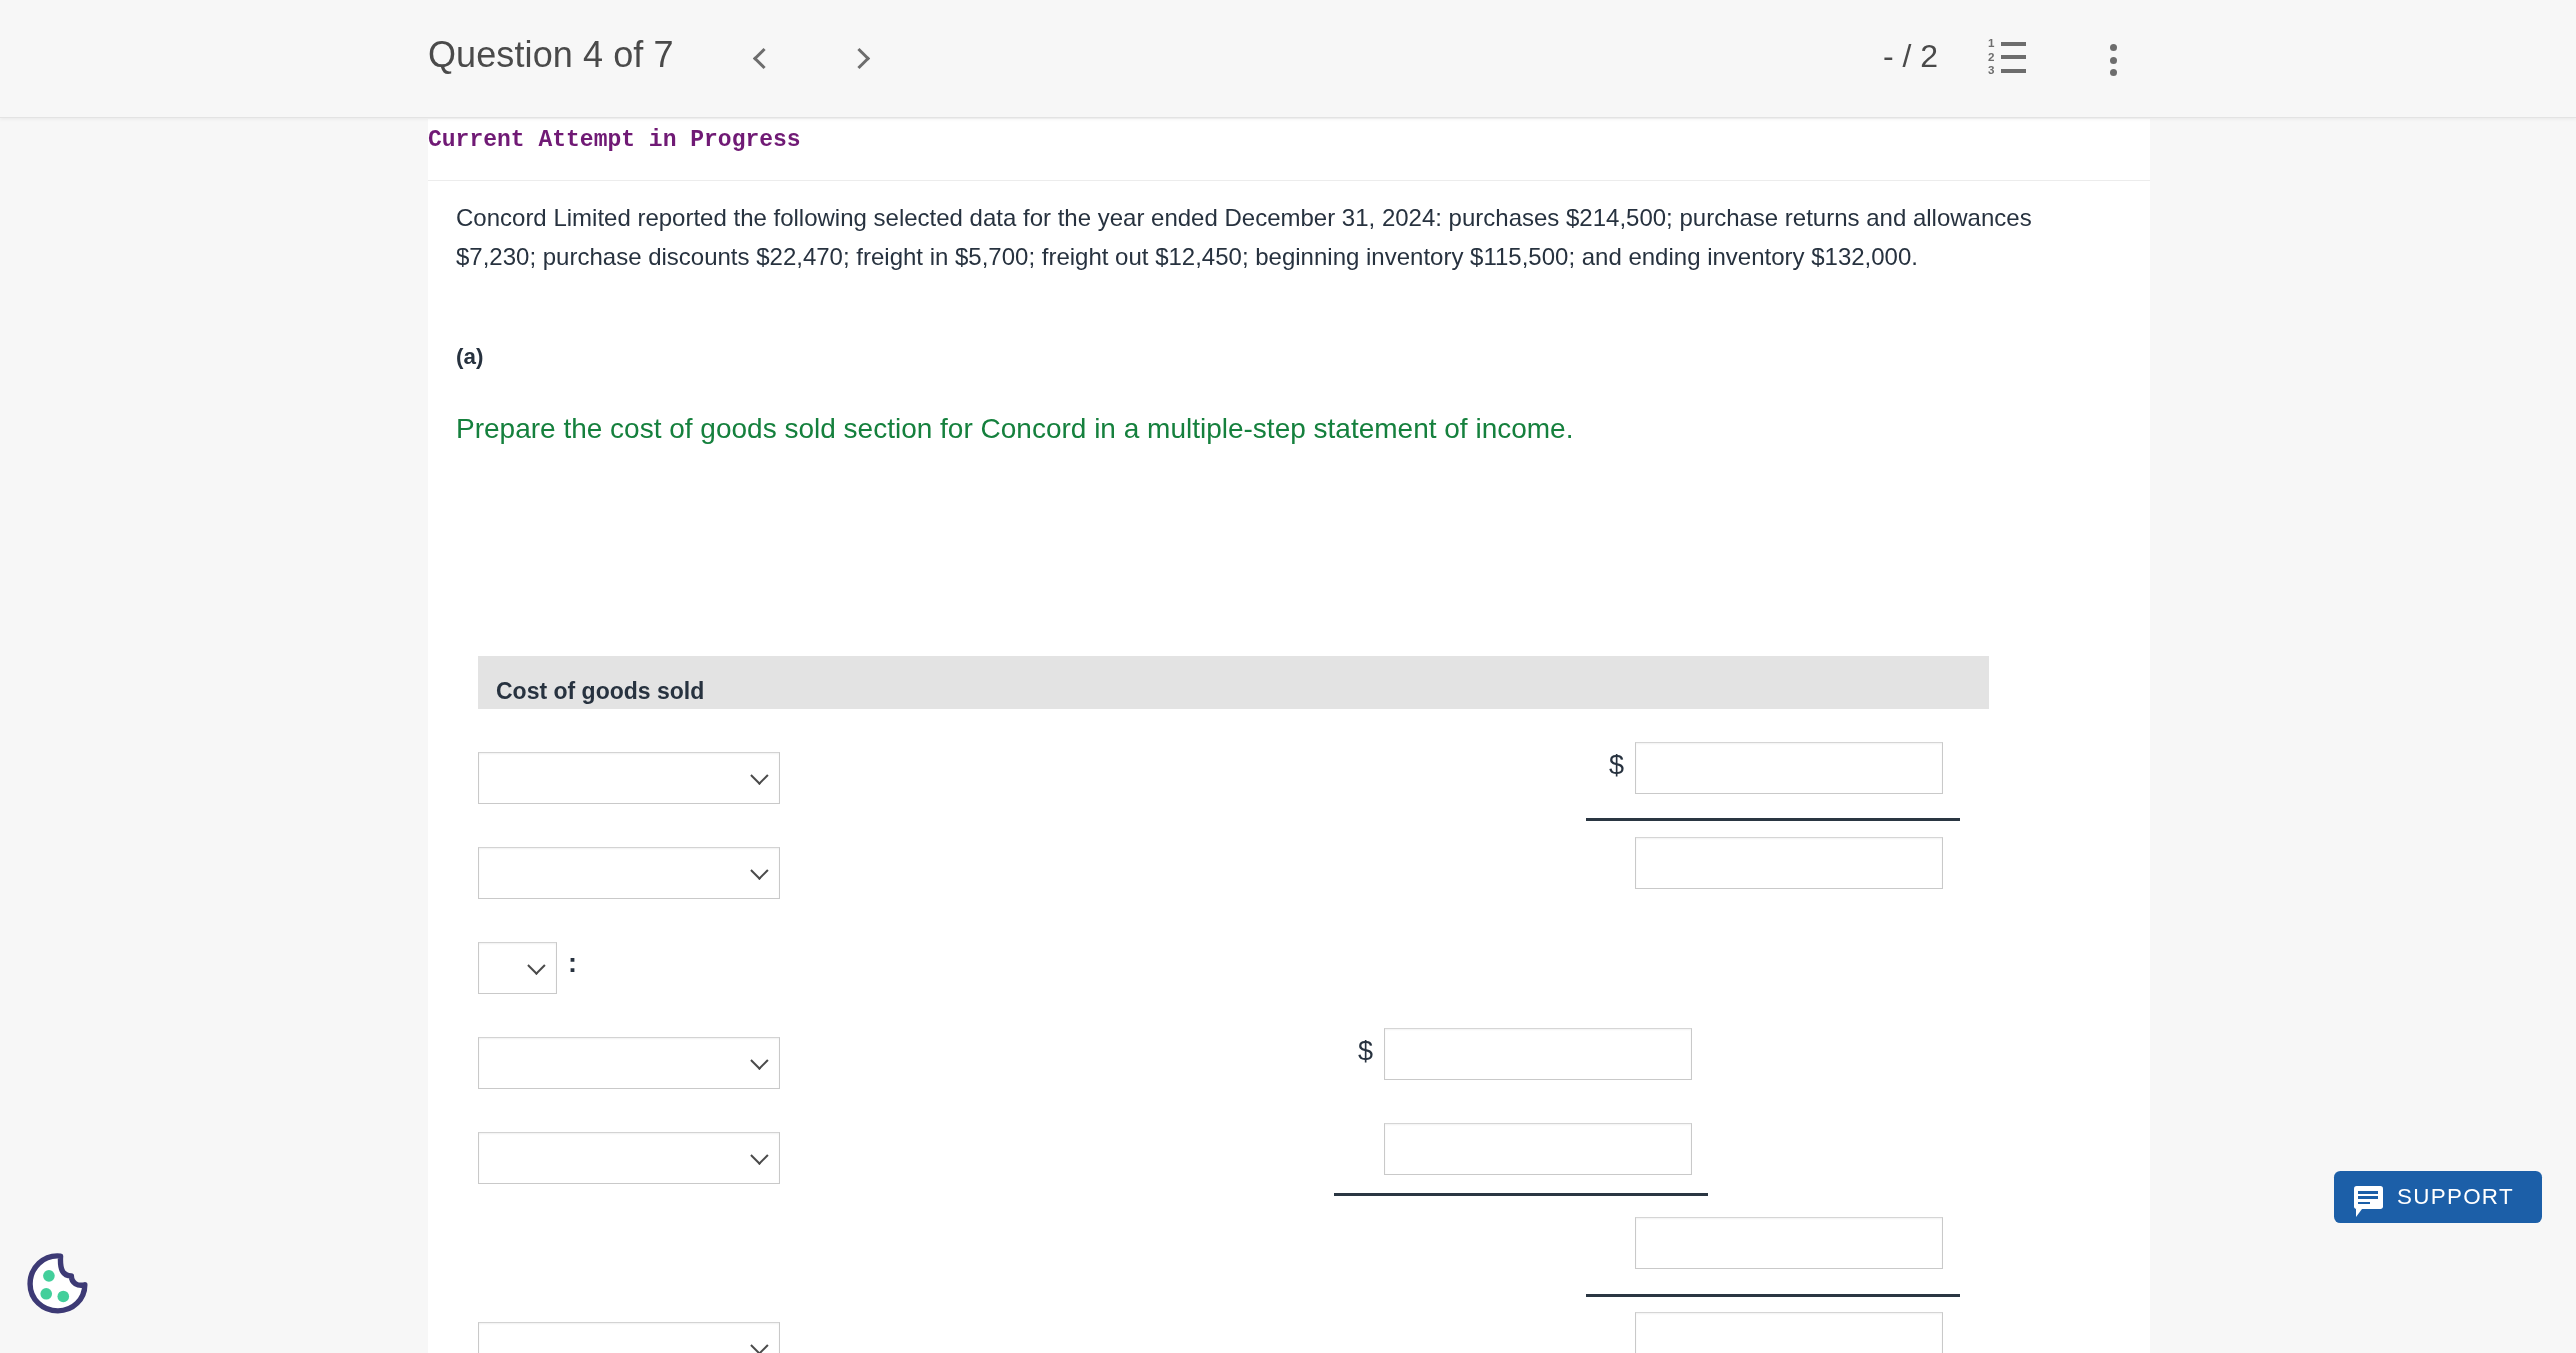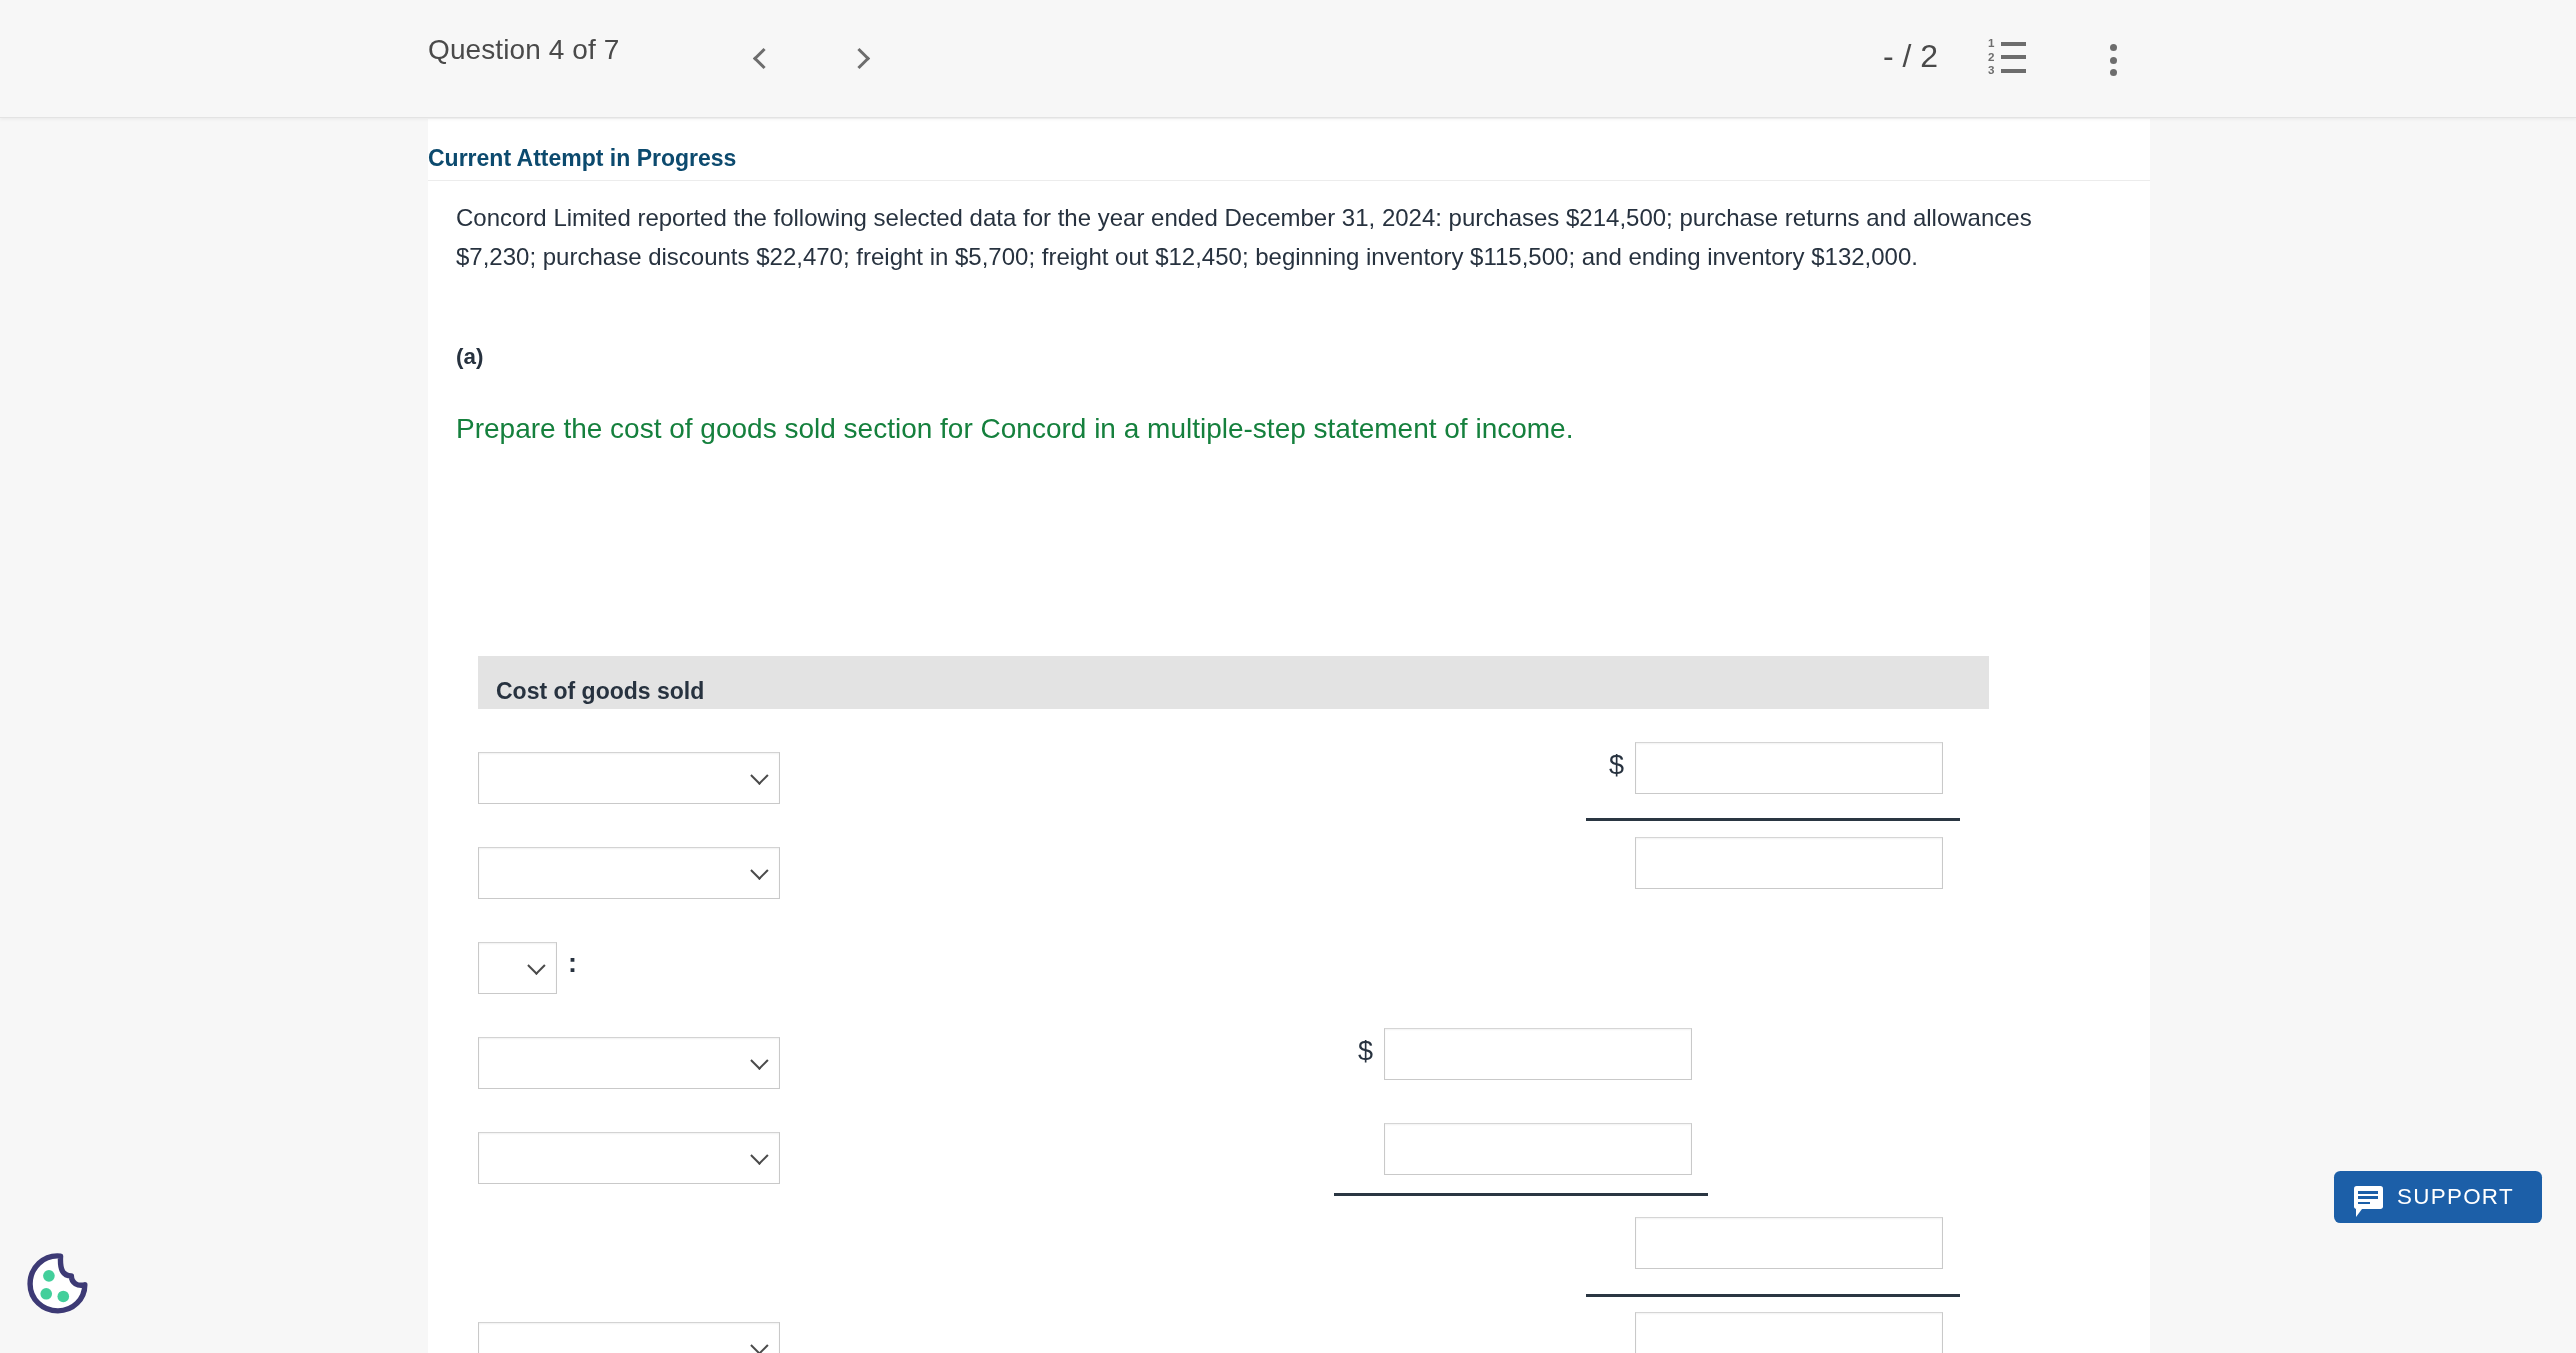"Question 4 of 7" .qtitle { font-size: 28px -> 36px }
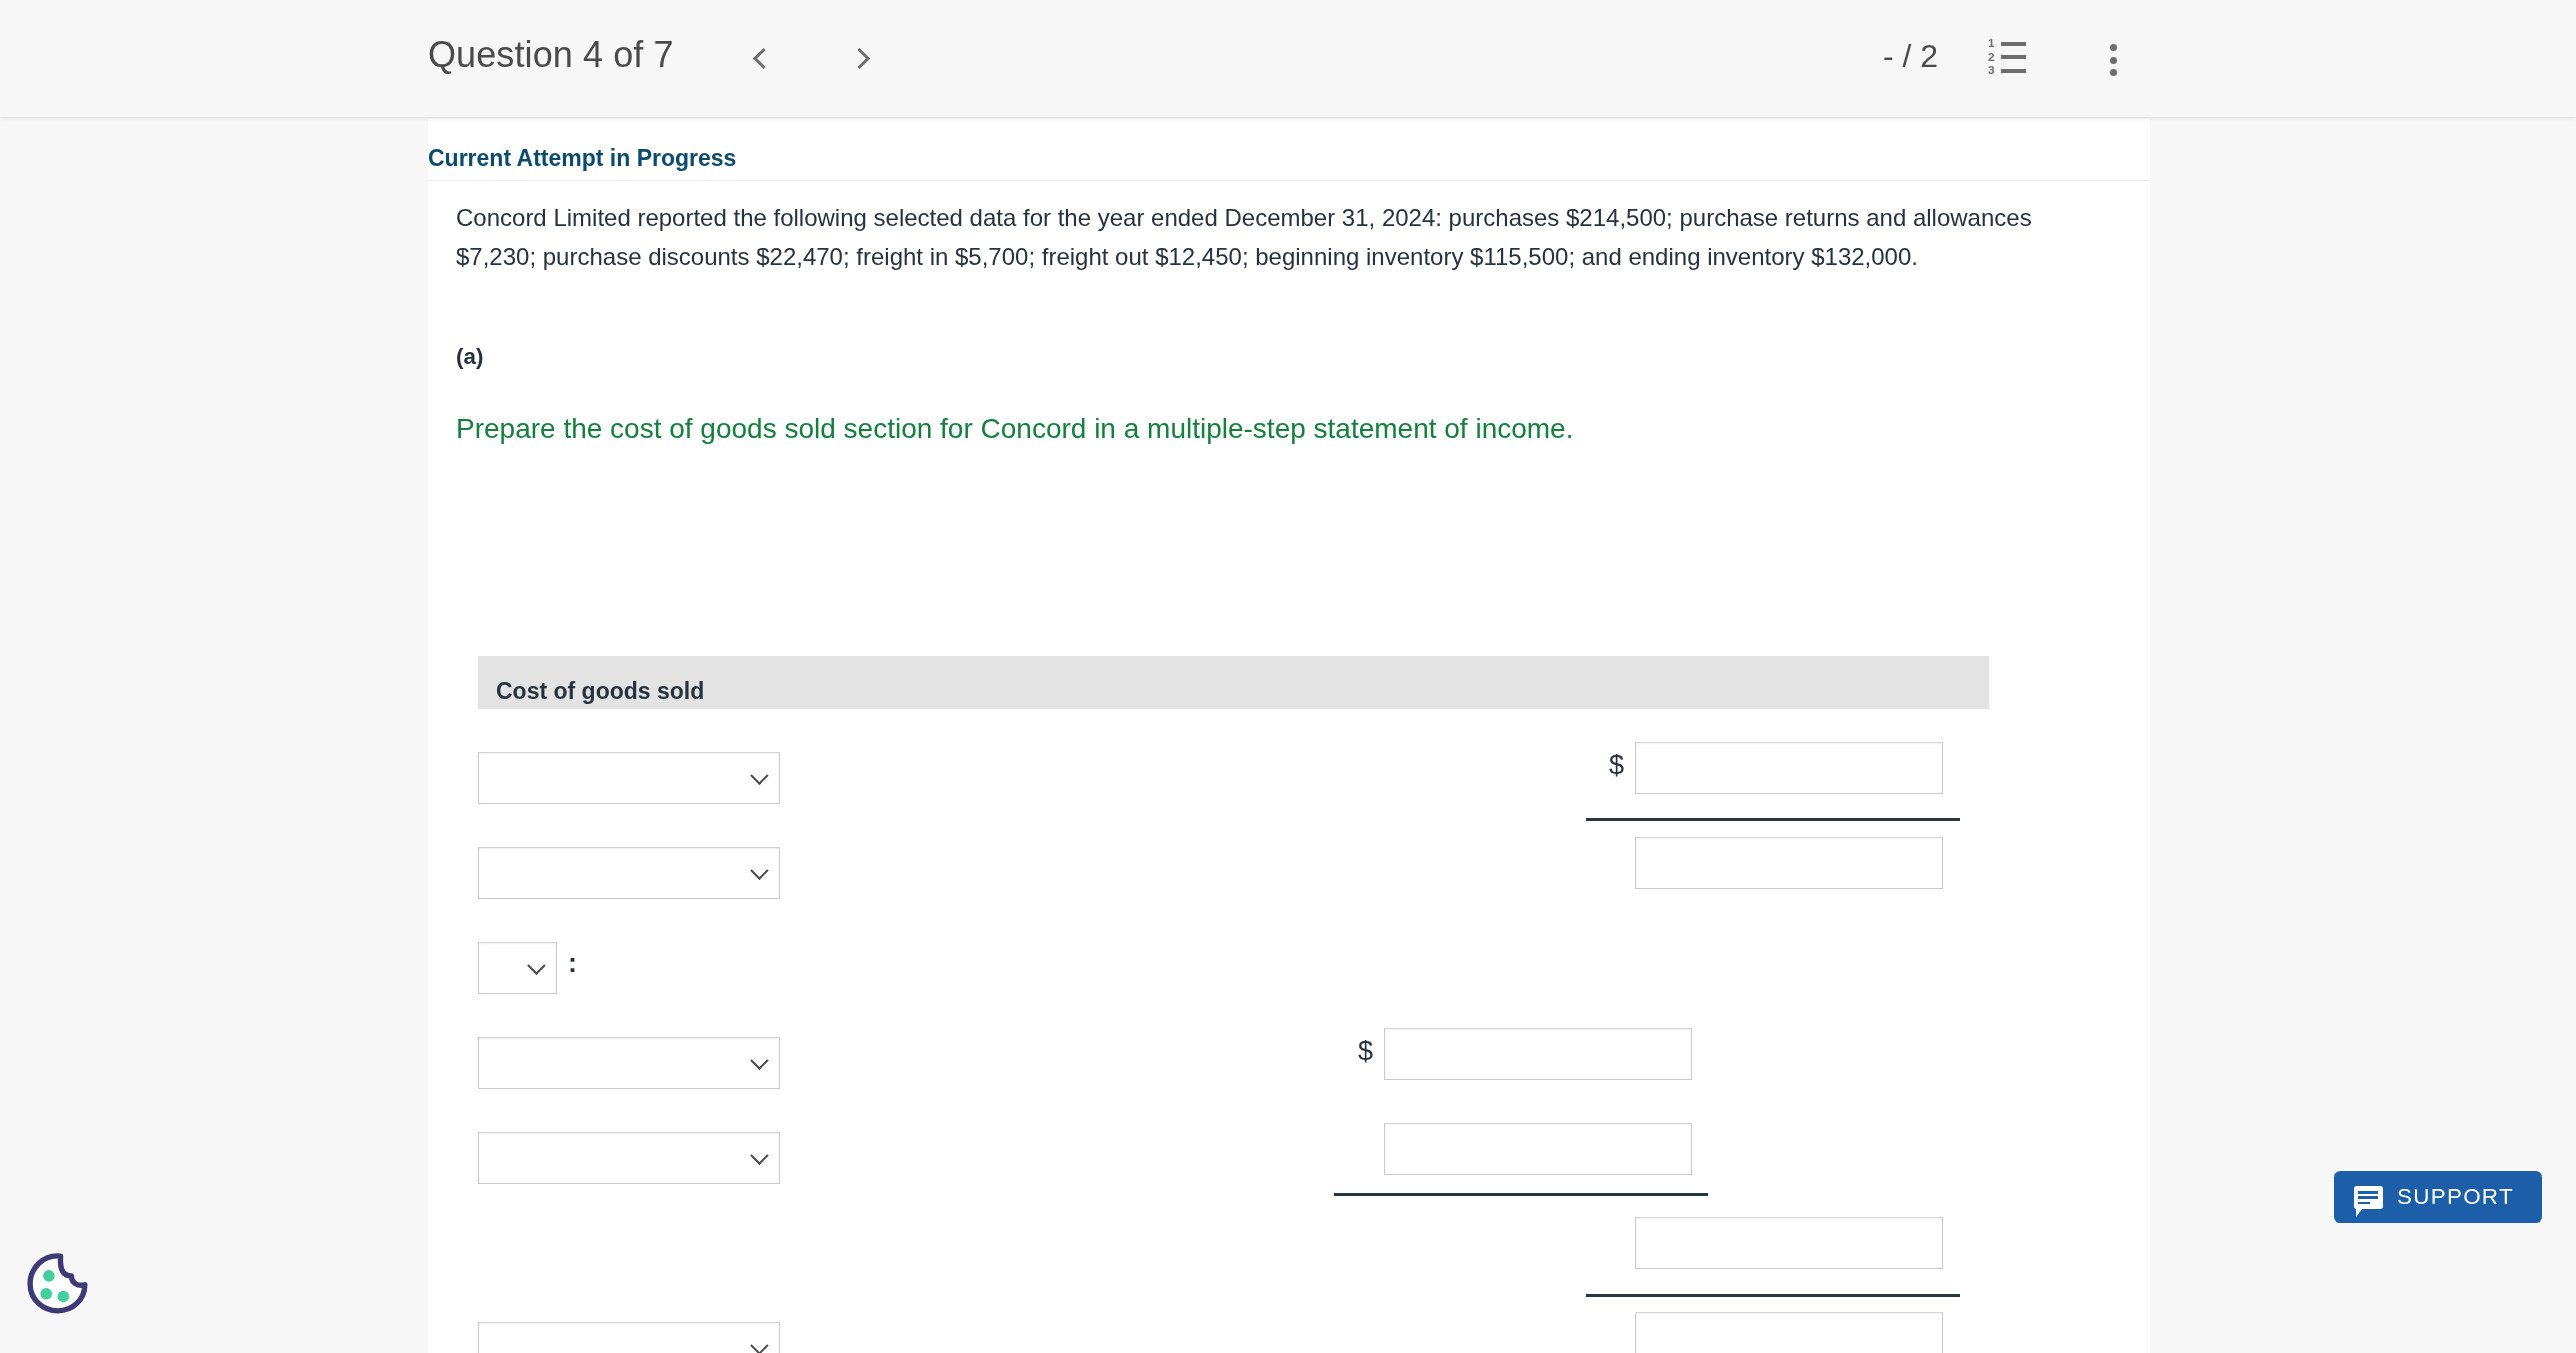"Current Attempt in Progress" .attempt-head span { color: #0c4a6e -> #701a75; font-family: none -> Liberation Mono, monospace; top: 26px -> 8px }
